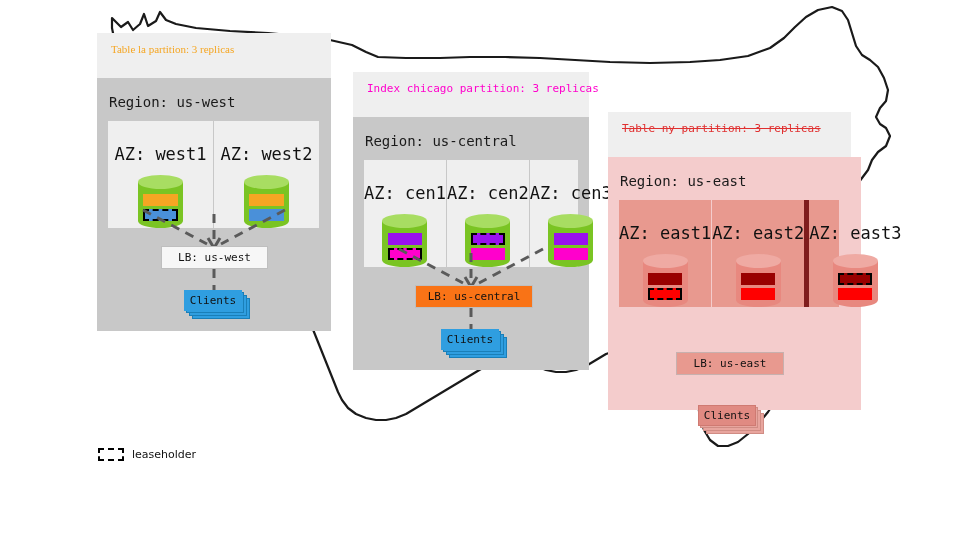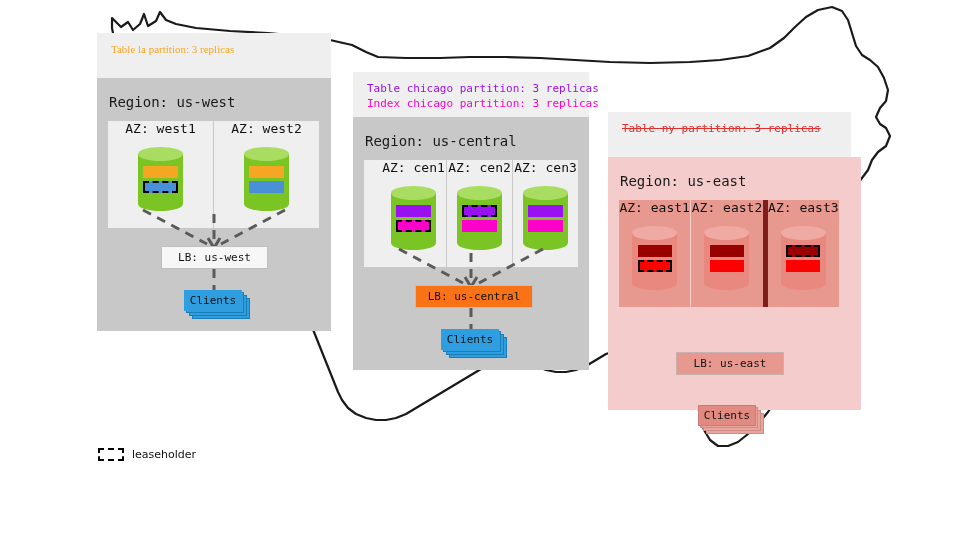"Table chicago partition: 3 replicas" span.partition-line { html: <span>Table chicago partition: 3 replicas</span> -> none }
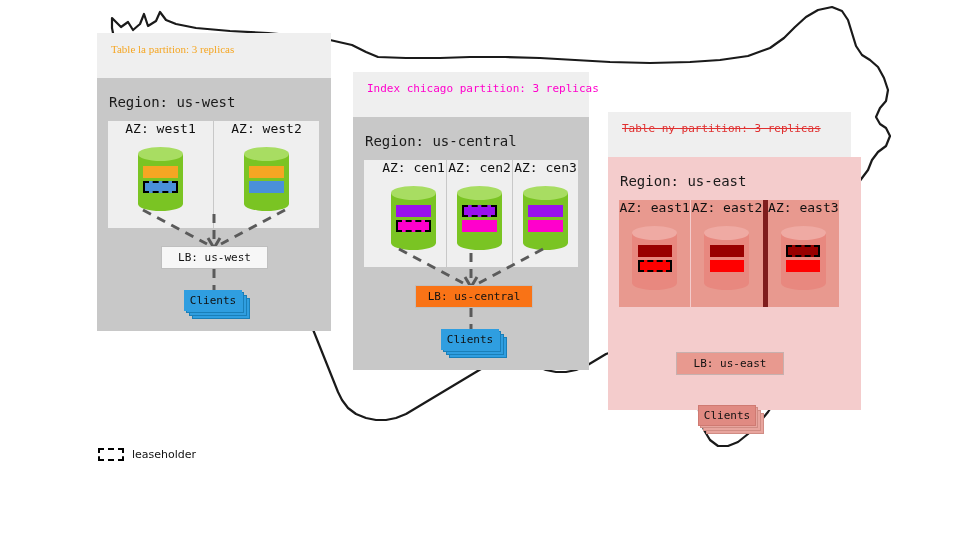"AZ: west1" .az-label { font-size: 13px -> 17px; margin-top: 0 -> 23px }
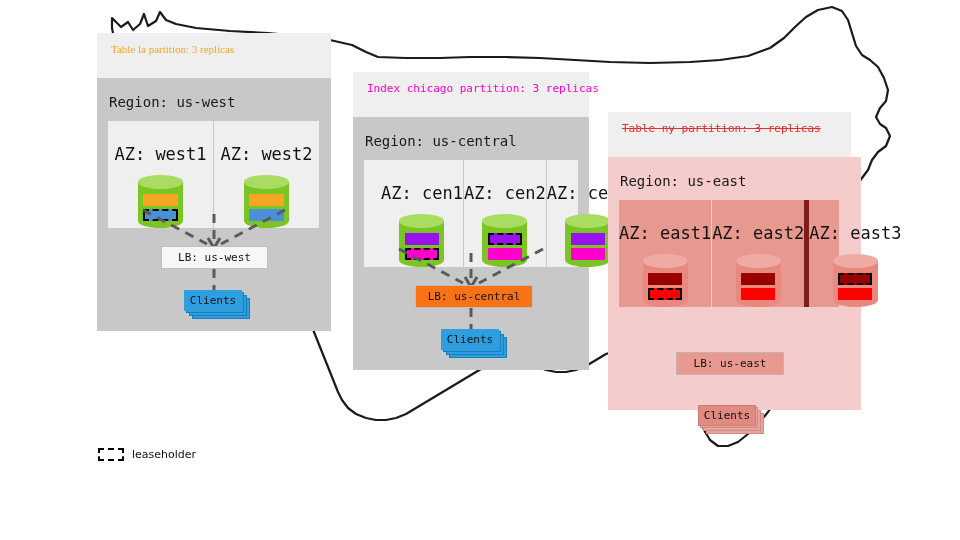"AZ: cen1" div.az-cell { padding-left: 17px -> none }
